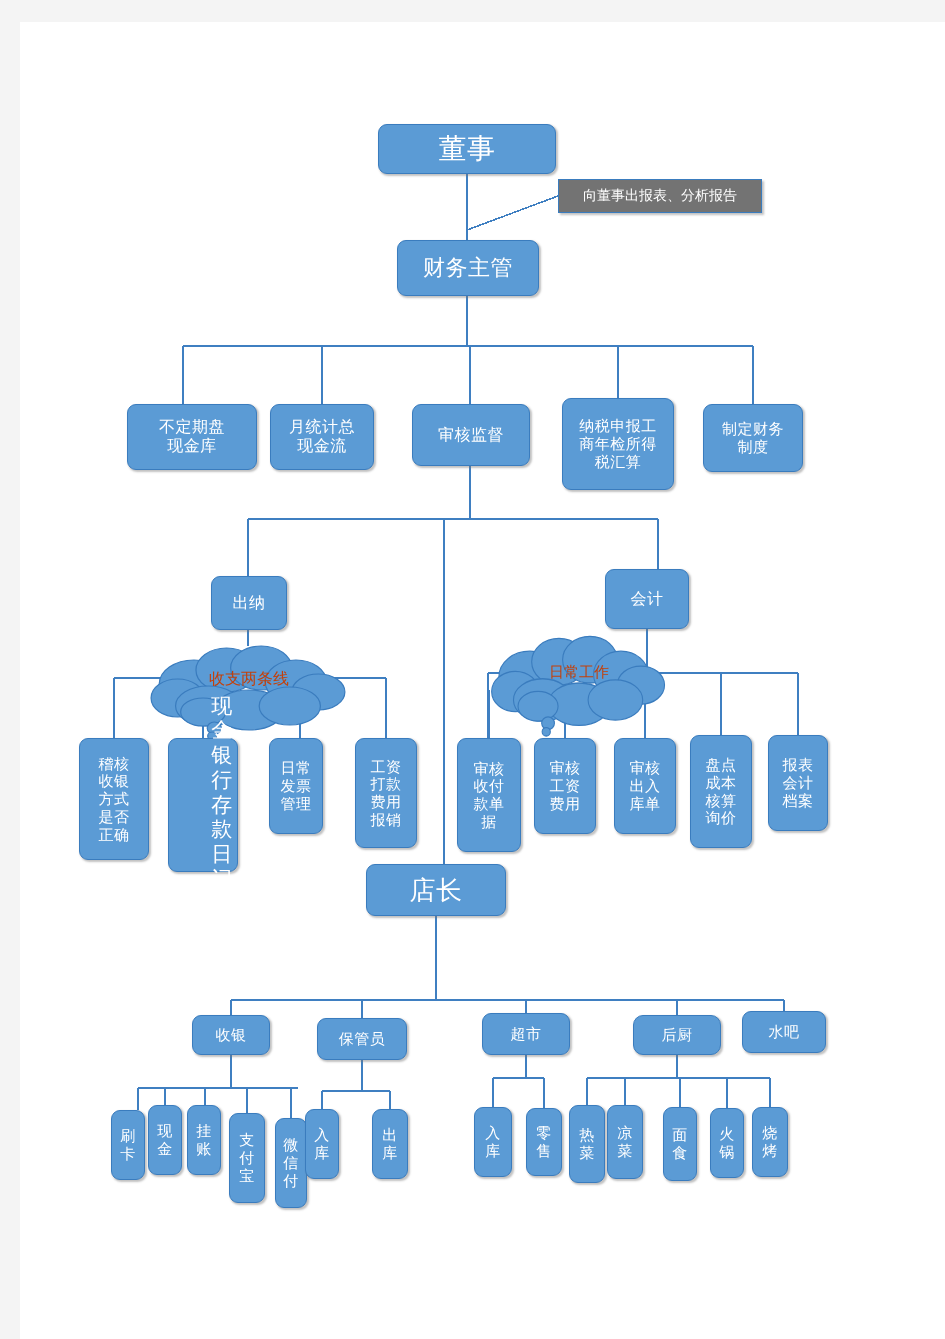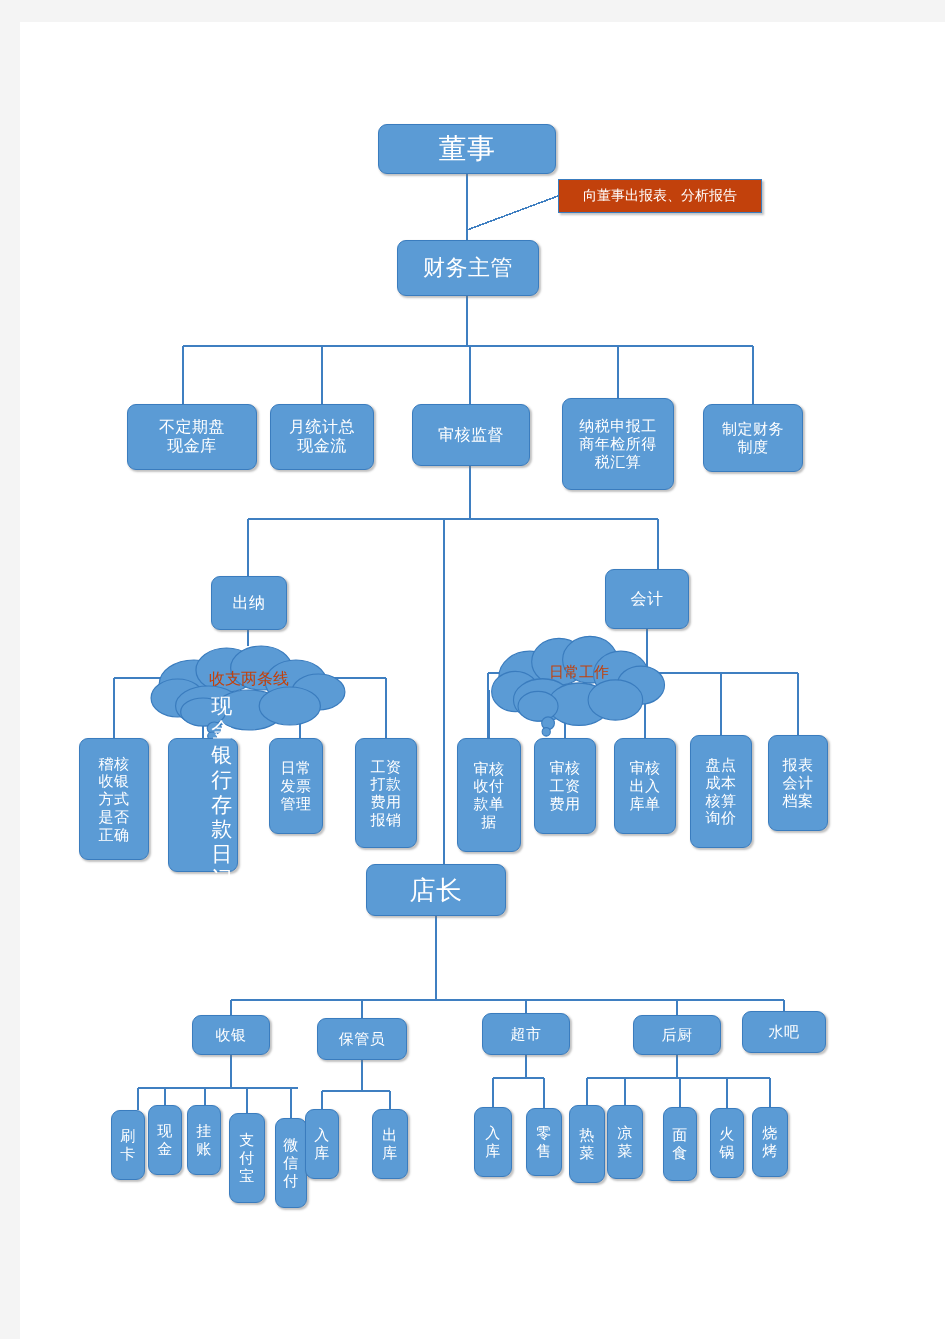"向董事出报表、分析报告" .note { background: #c2410c -> #737373 }
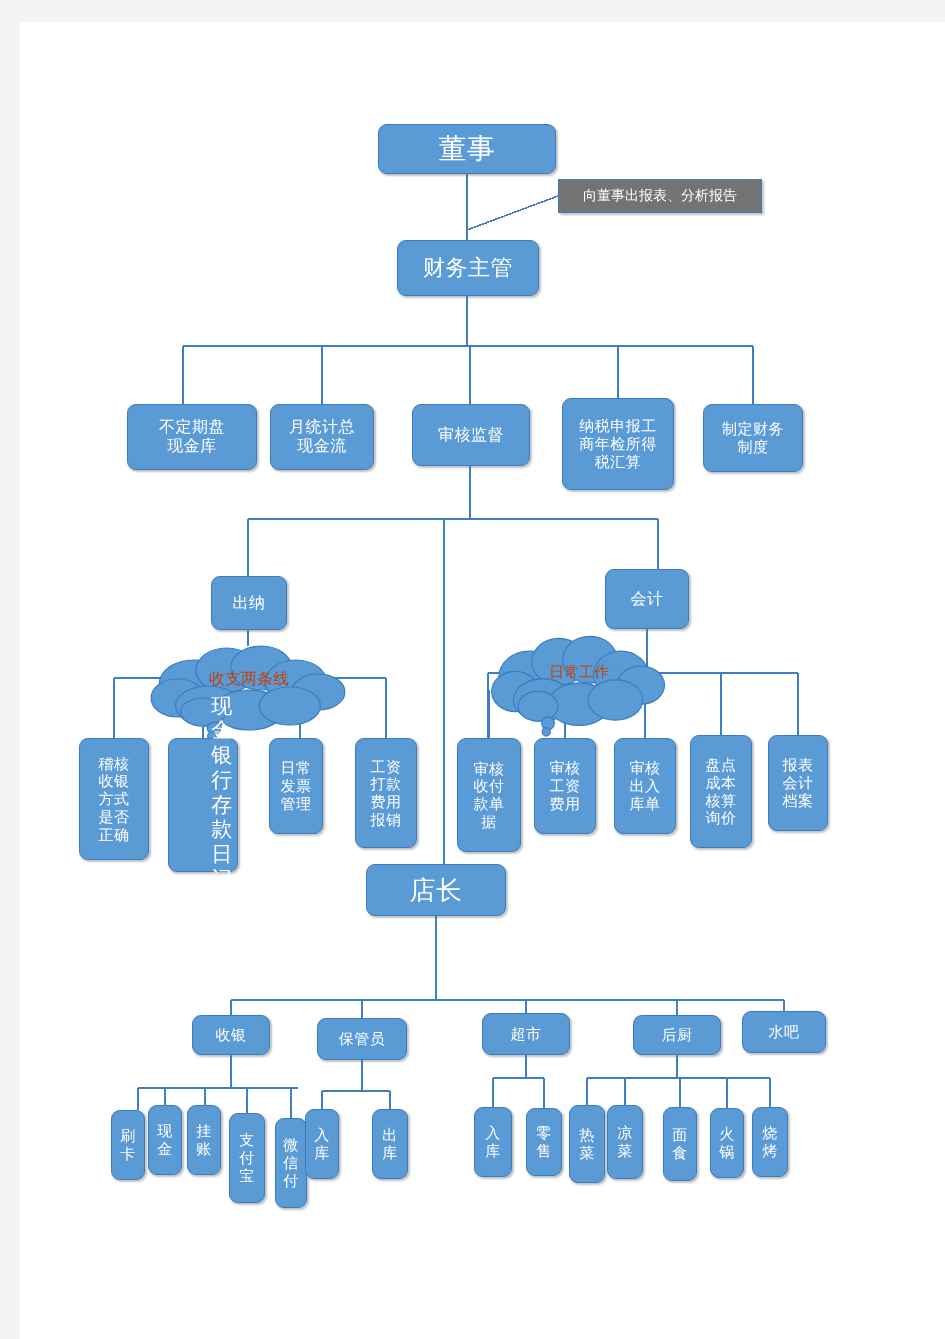"后厨" div.node { border-radius: none -> 10px }
